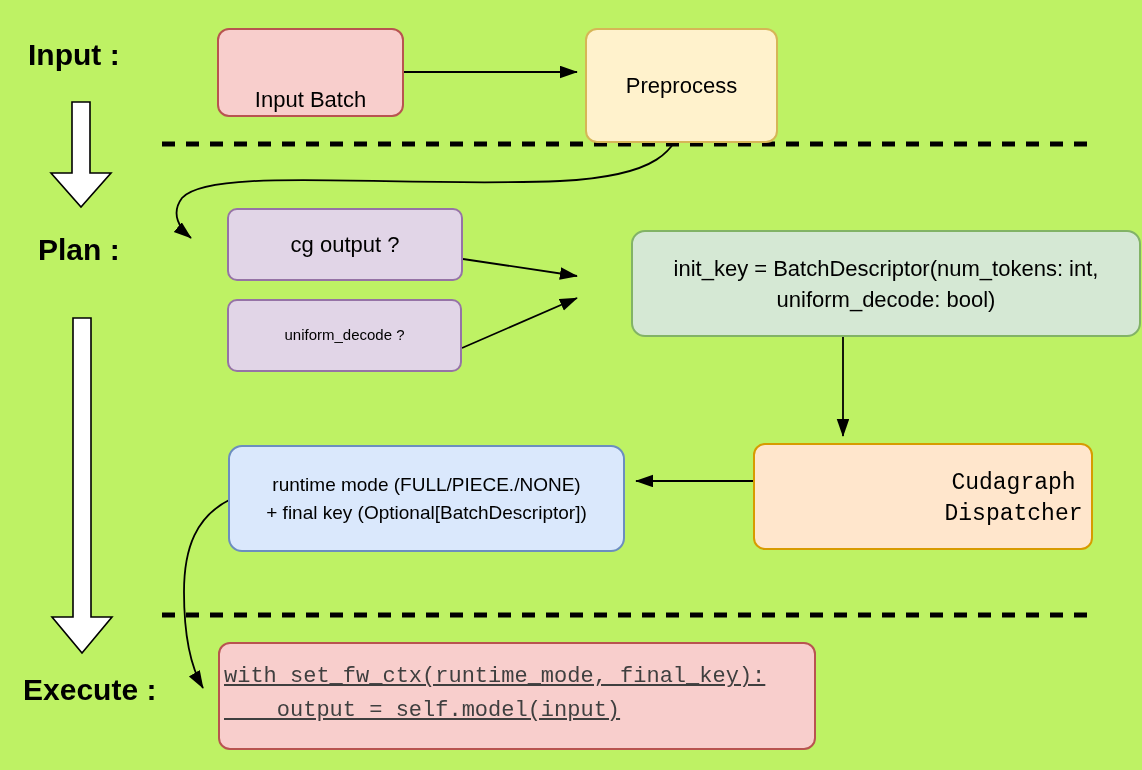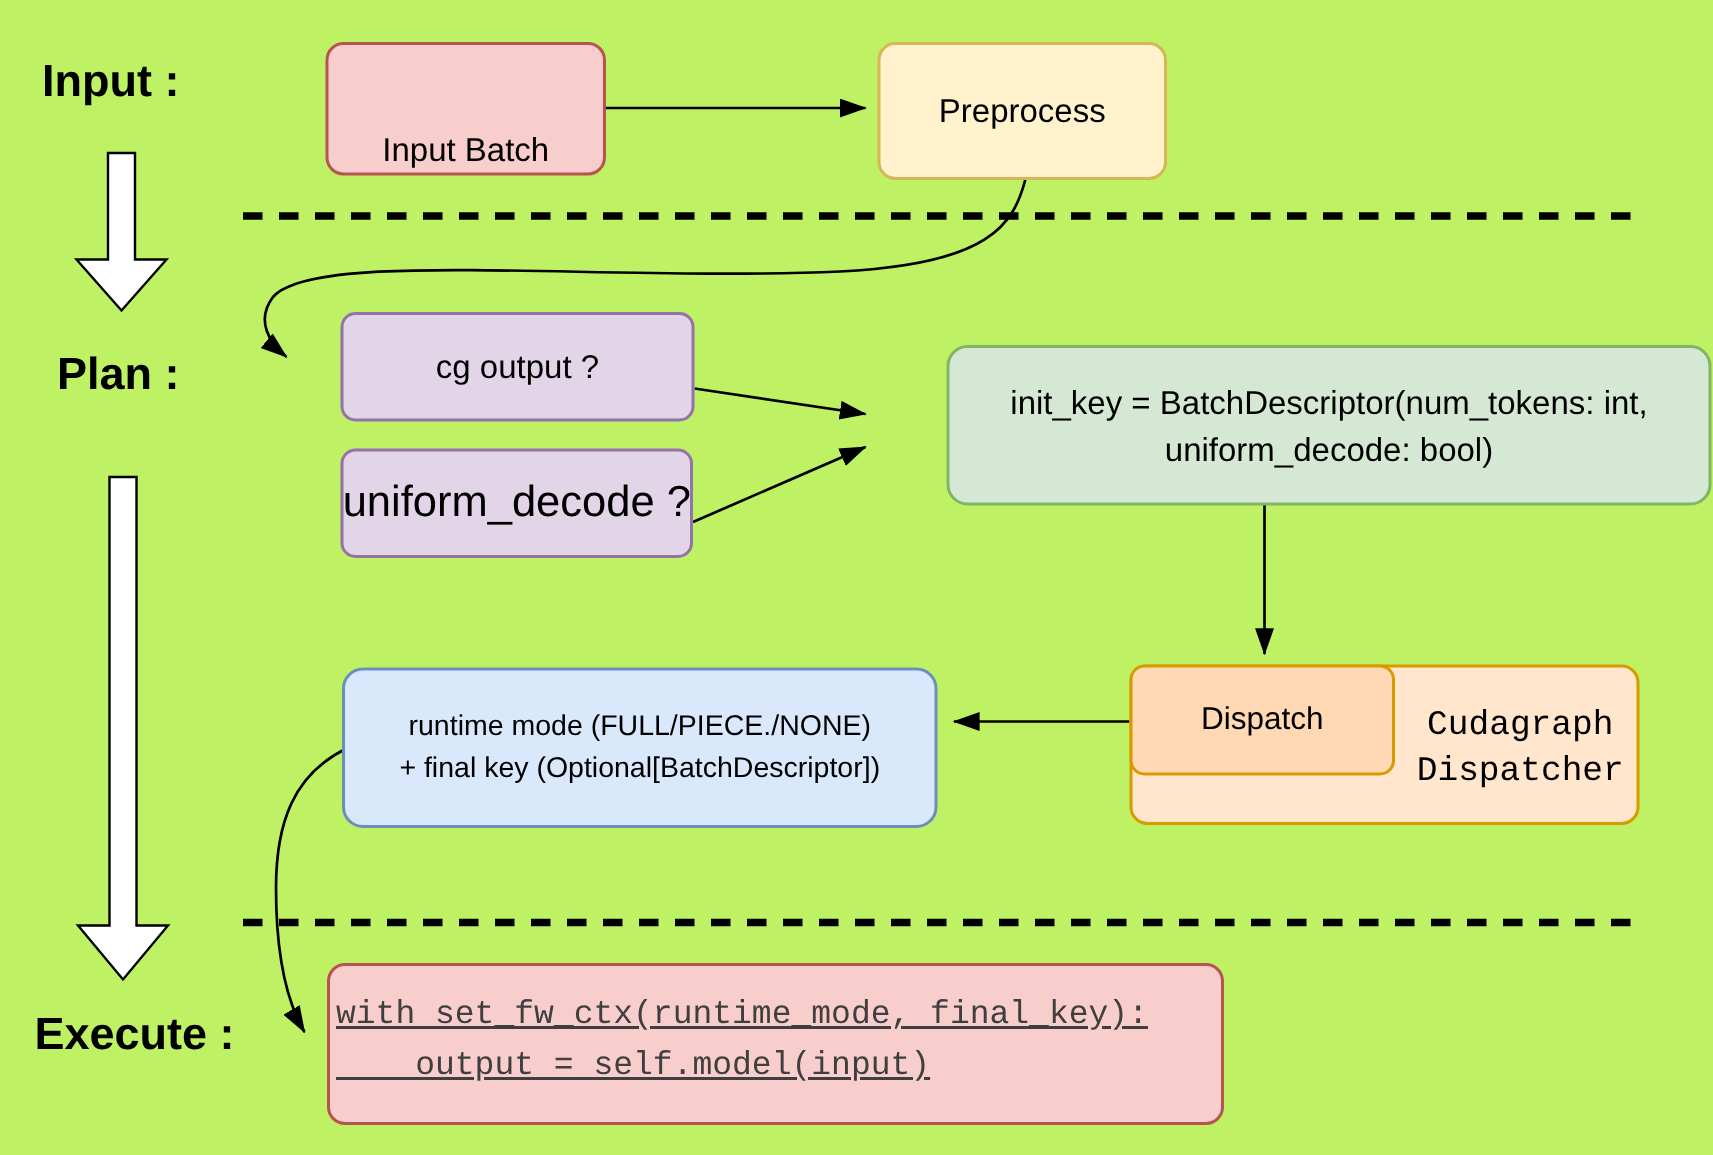"Preprocess" #node-preprocess { height: 92px -> 115px }
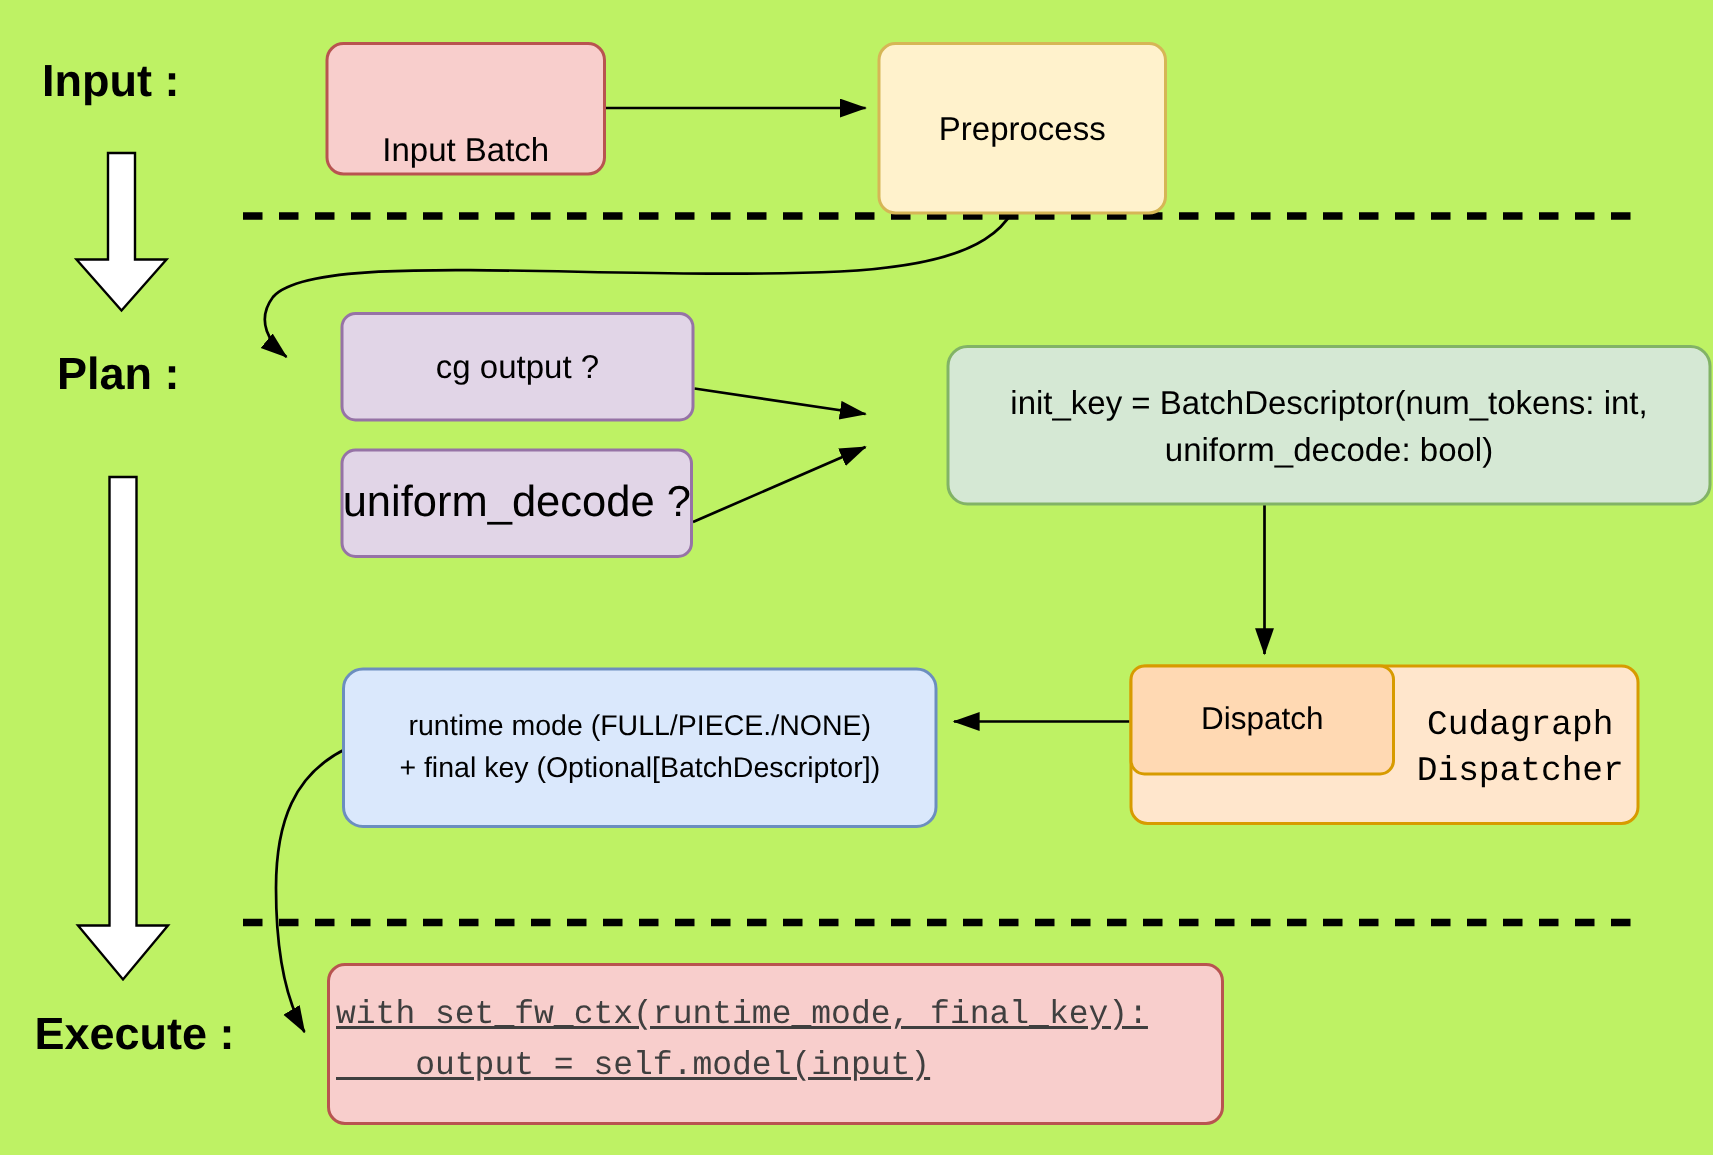"uniform_decode ?" #node-uniform-decode { font-size: 29px -> 15px }
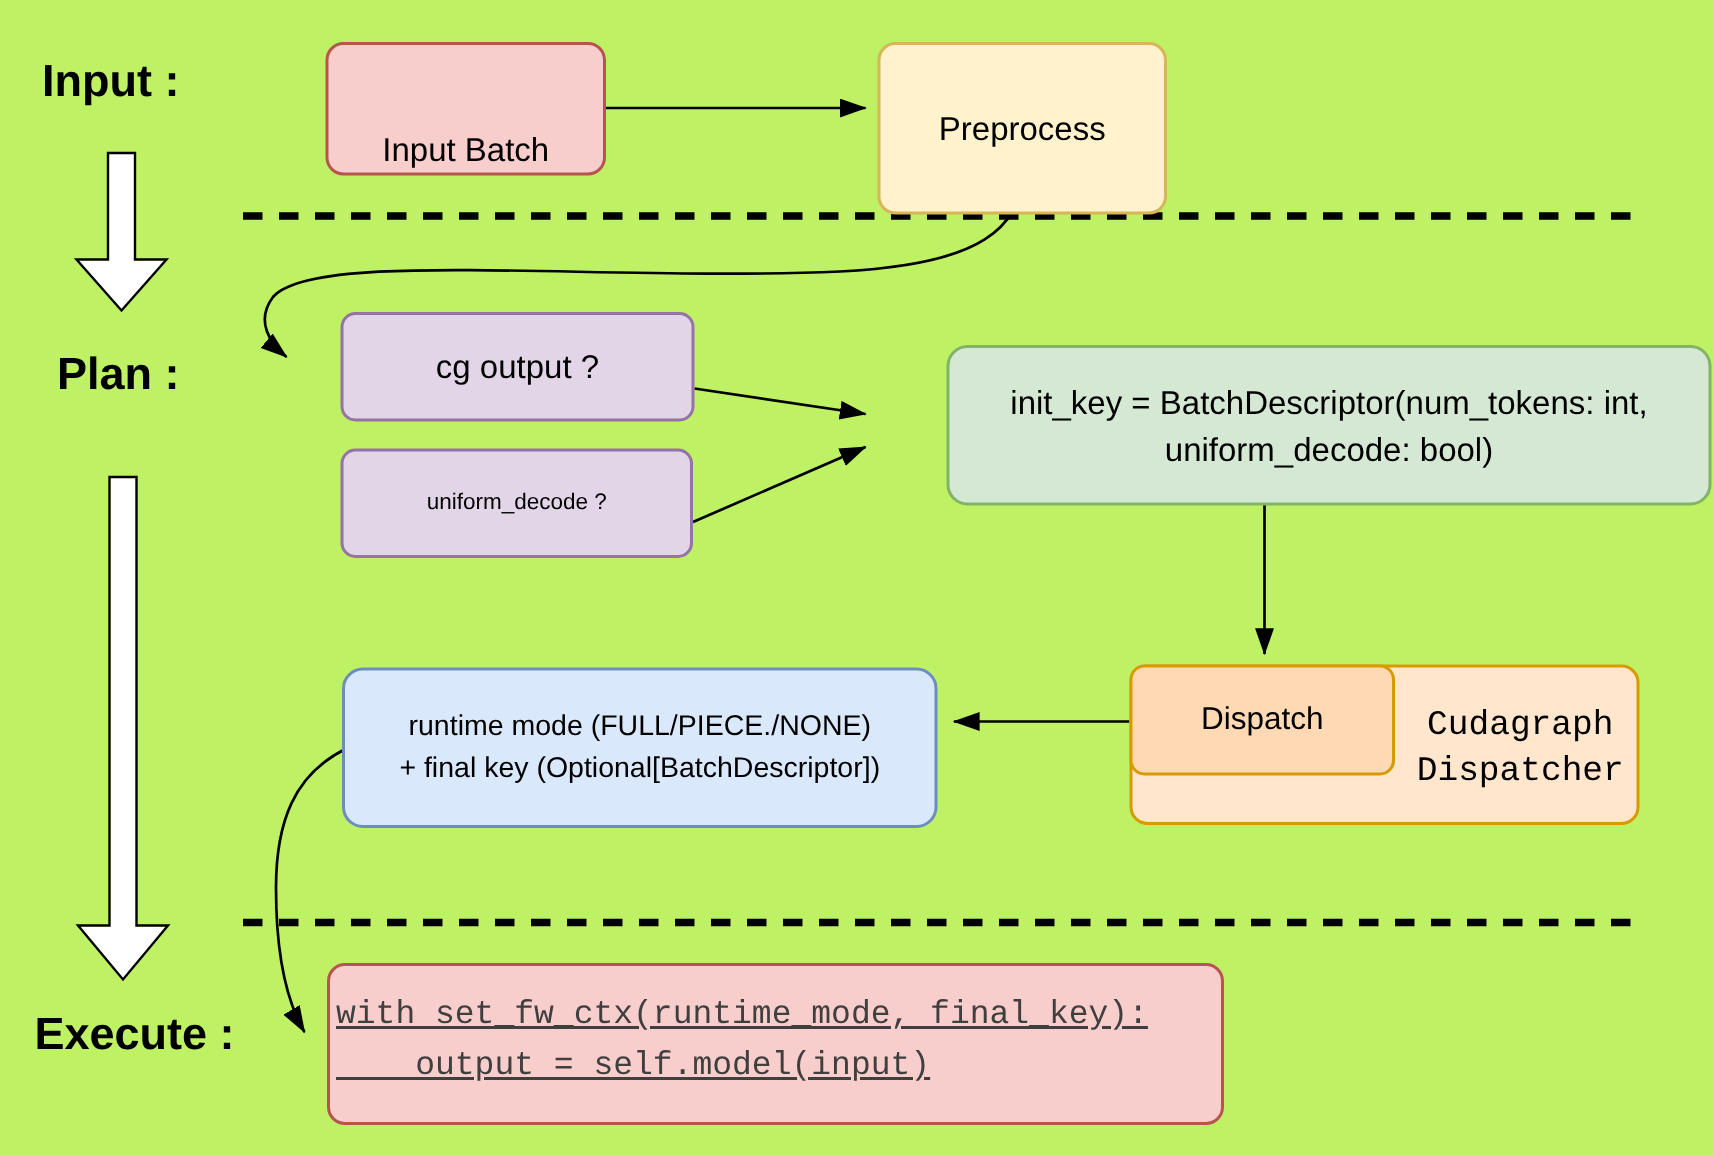"Dispatch" div.node { html: <div> <div>Dispatch</div> </div> -> none }
